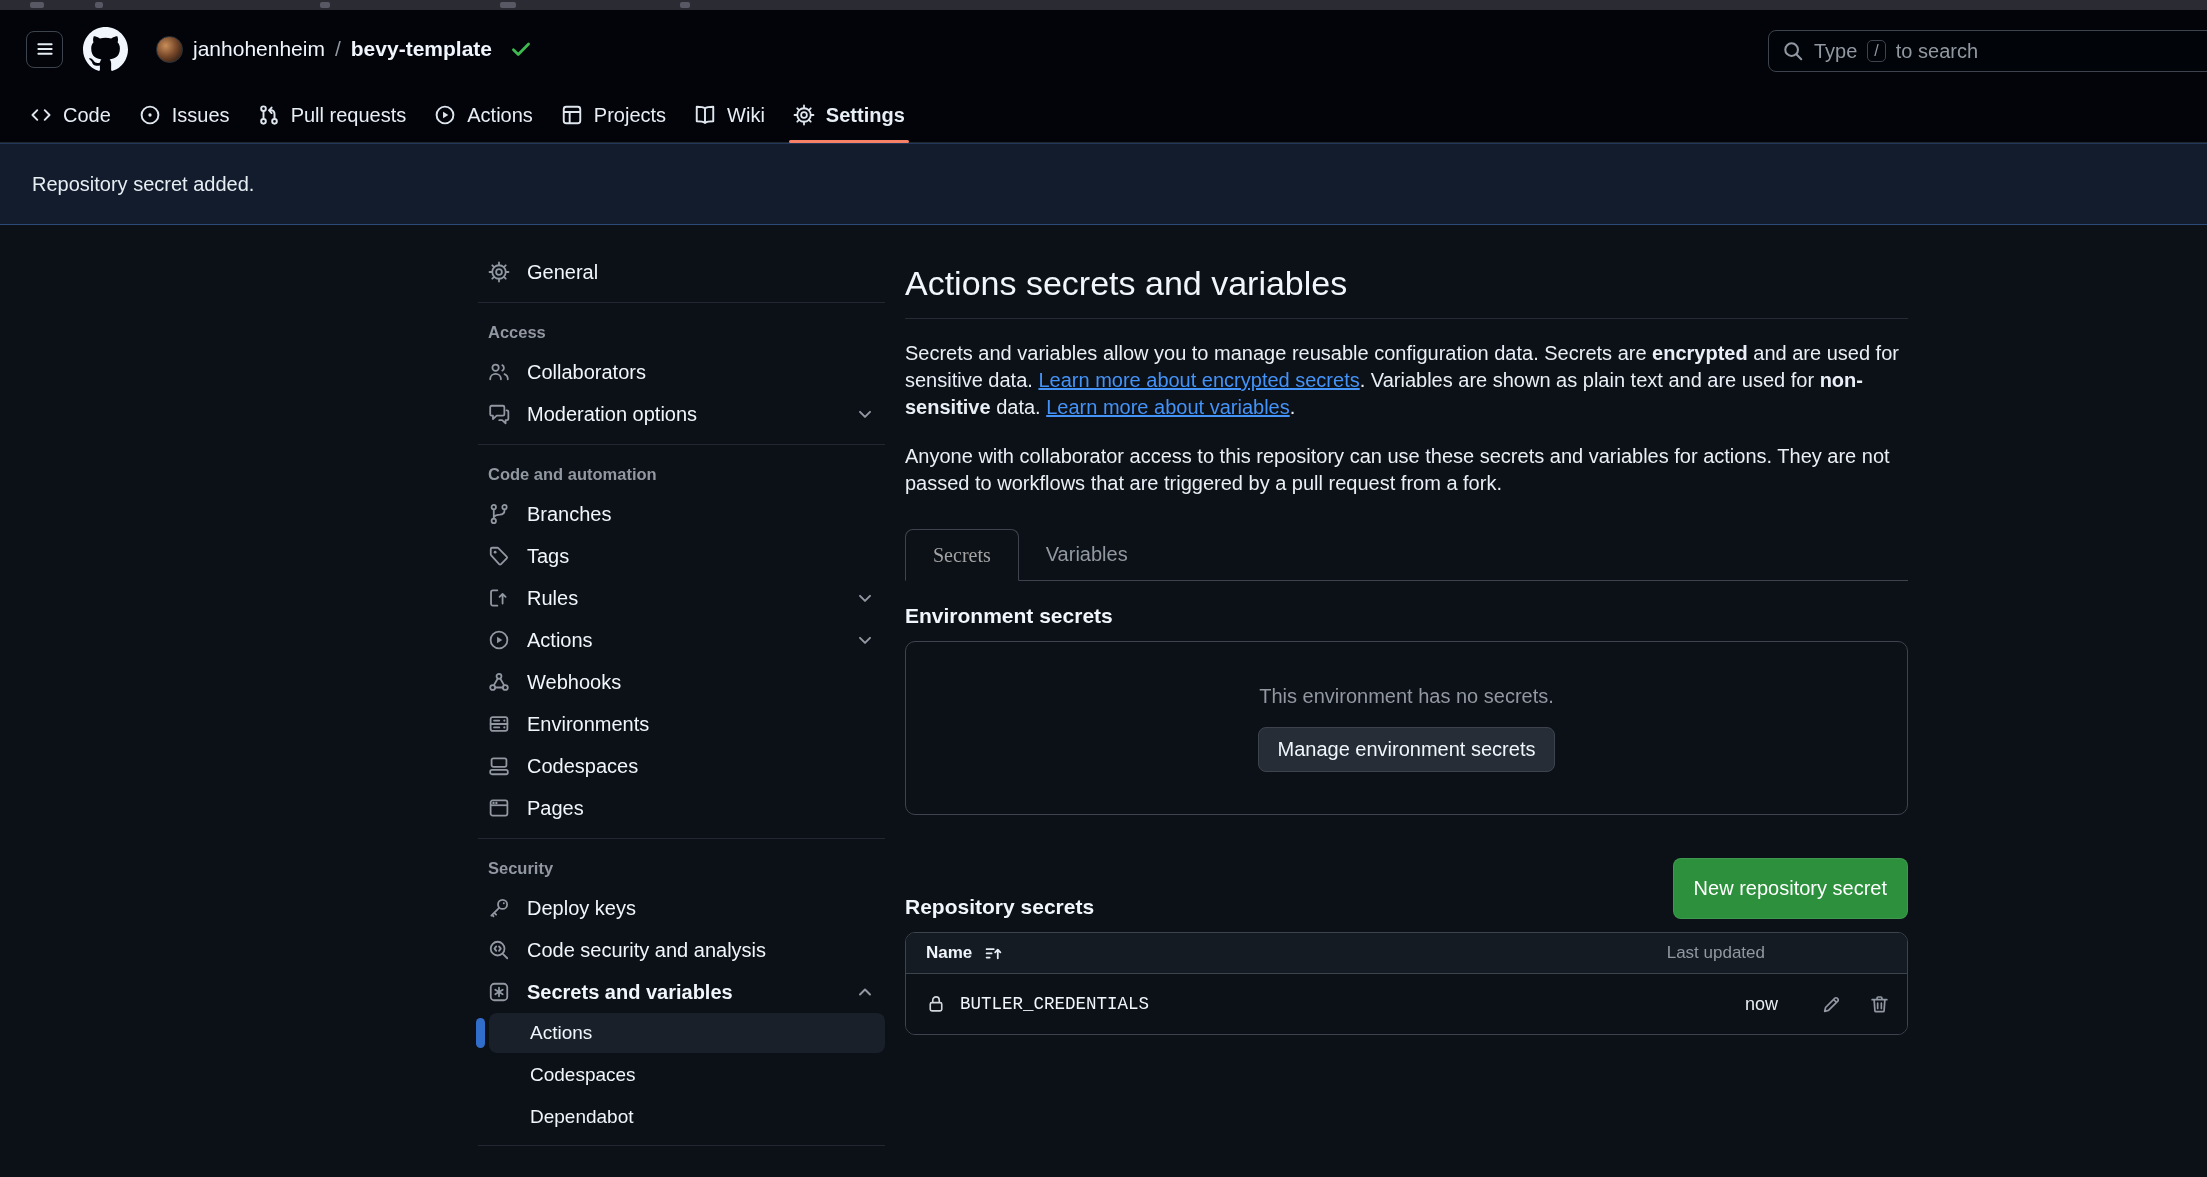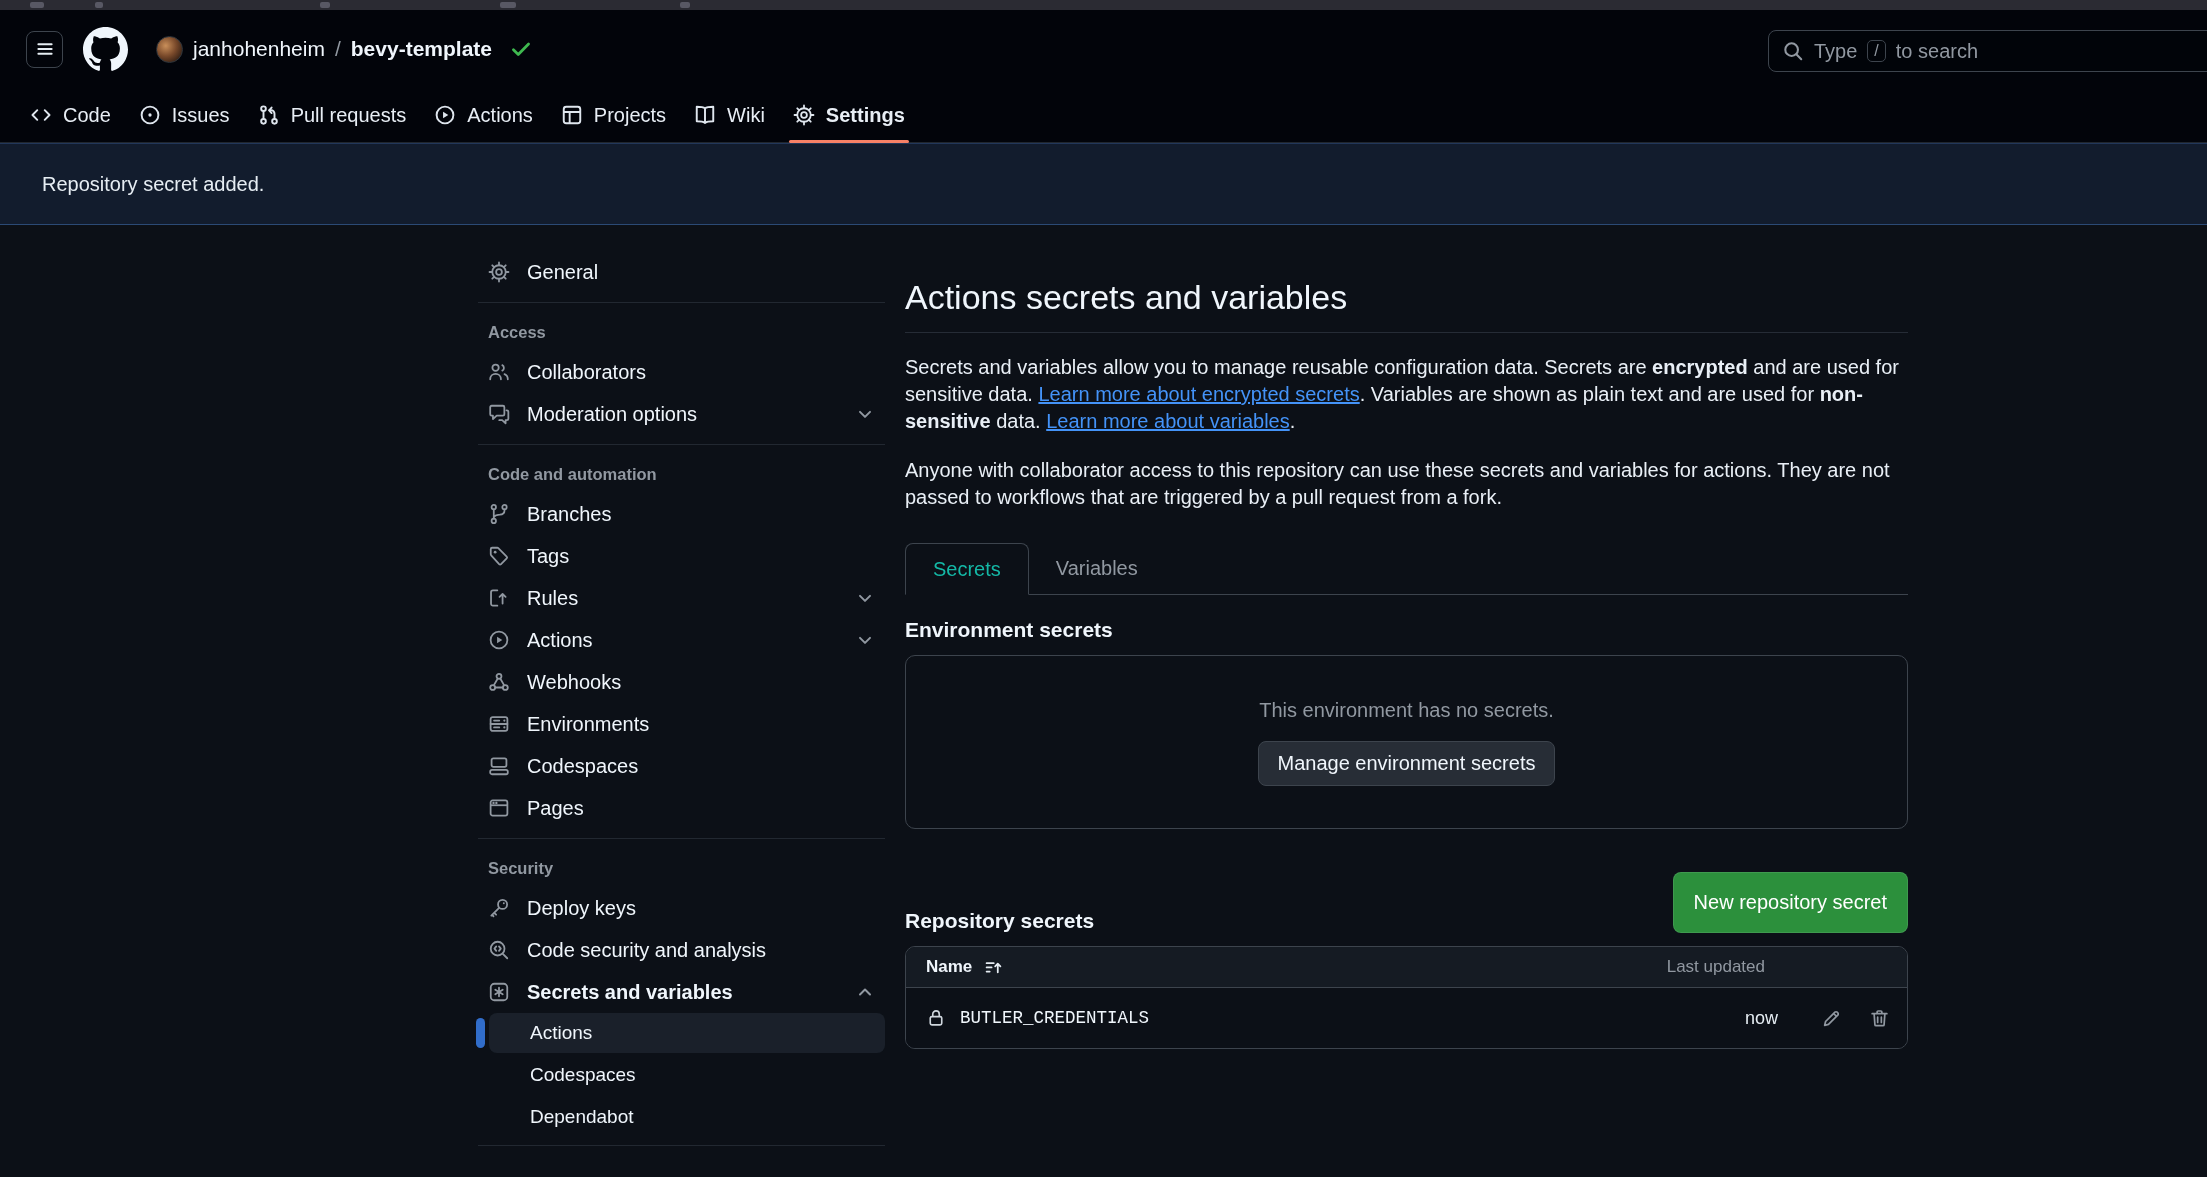"Repository secret added." .flash { padding: 0 42px -> 0 32px }
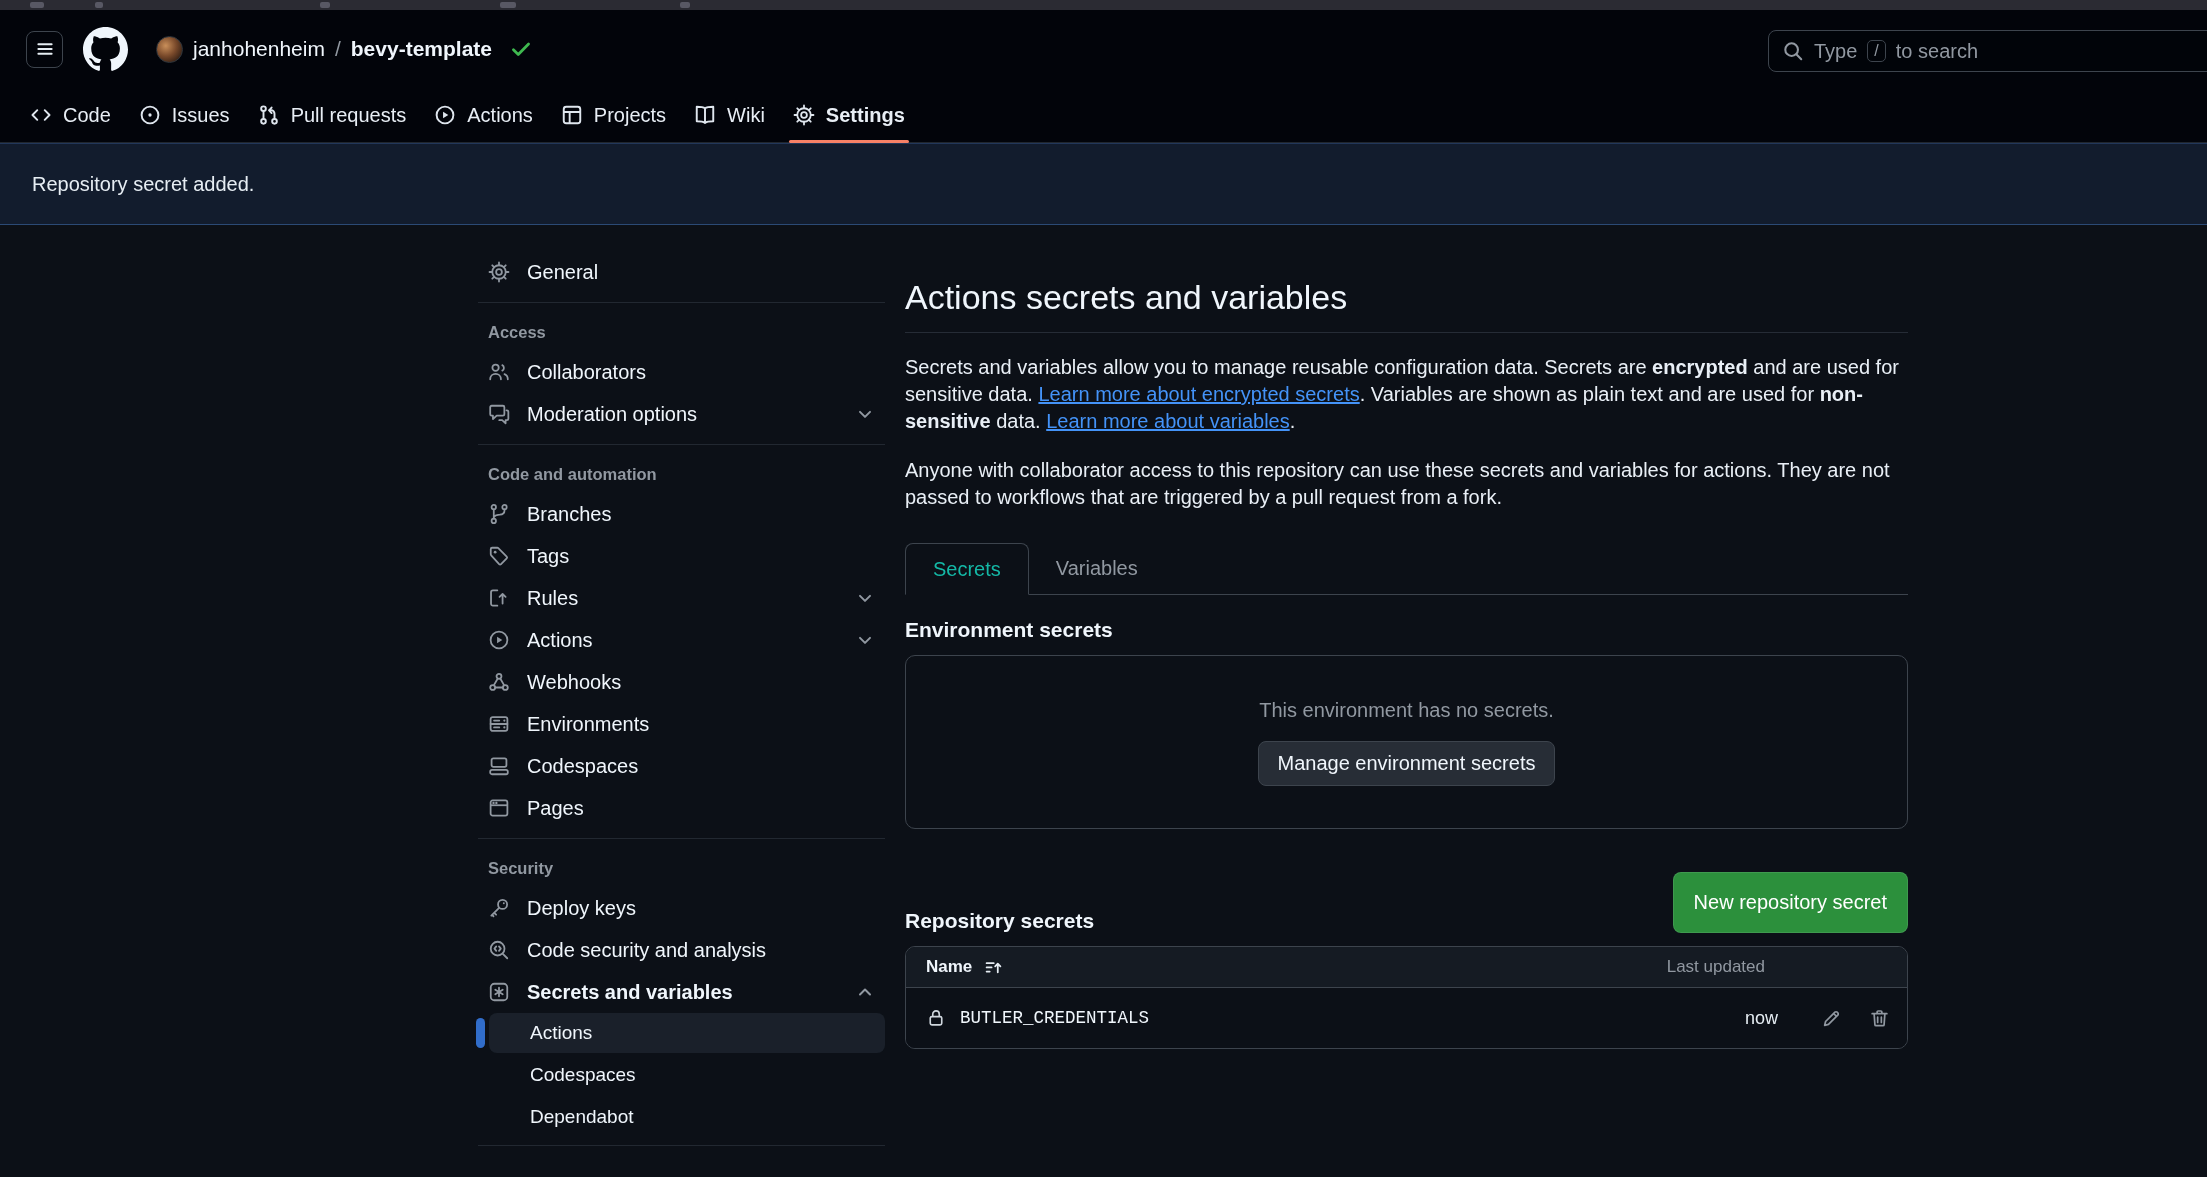"Actions secrets and variables" .content { top: 261px -> 247px }
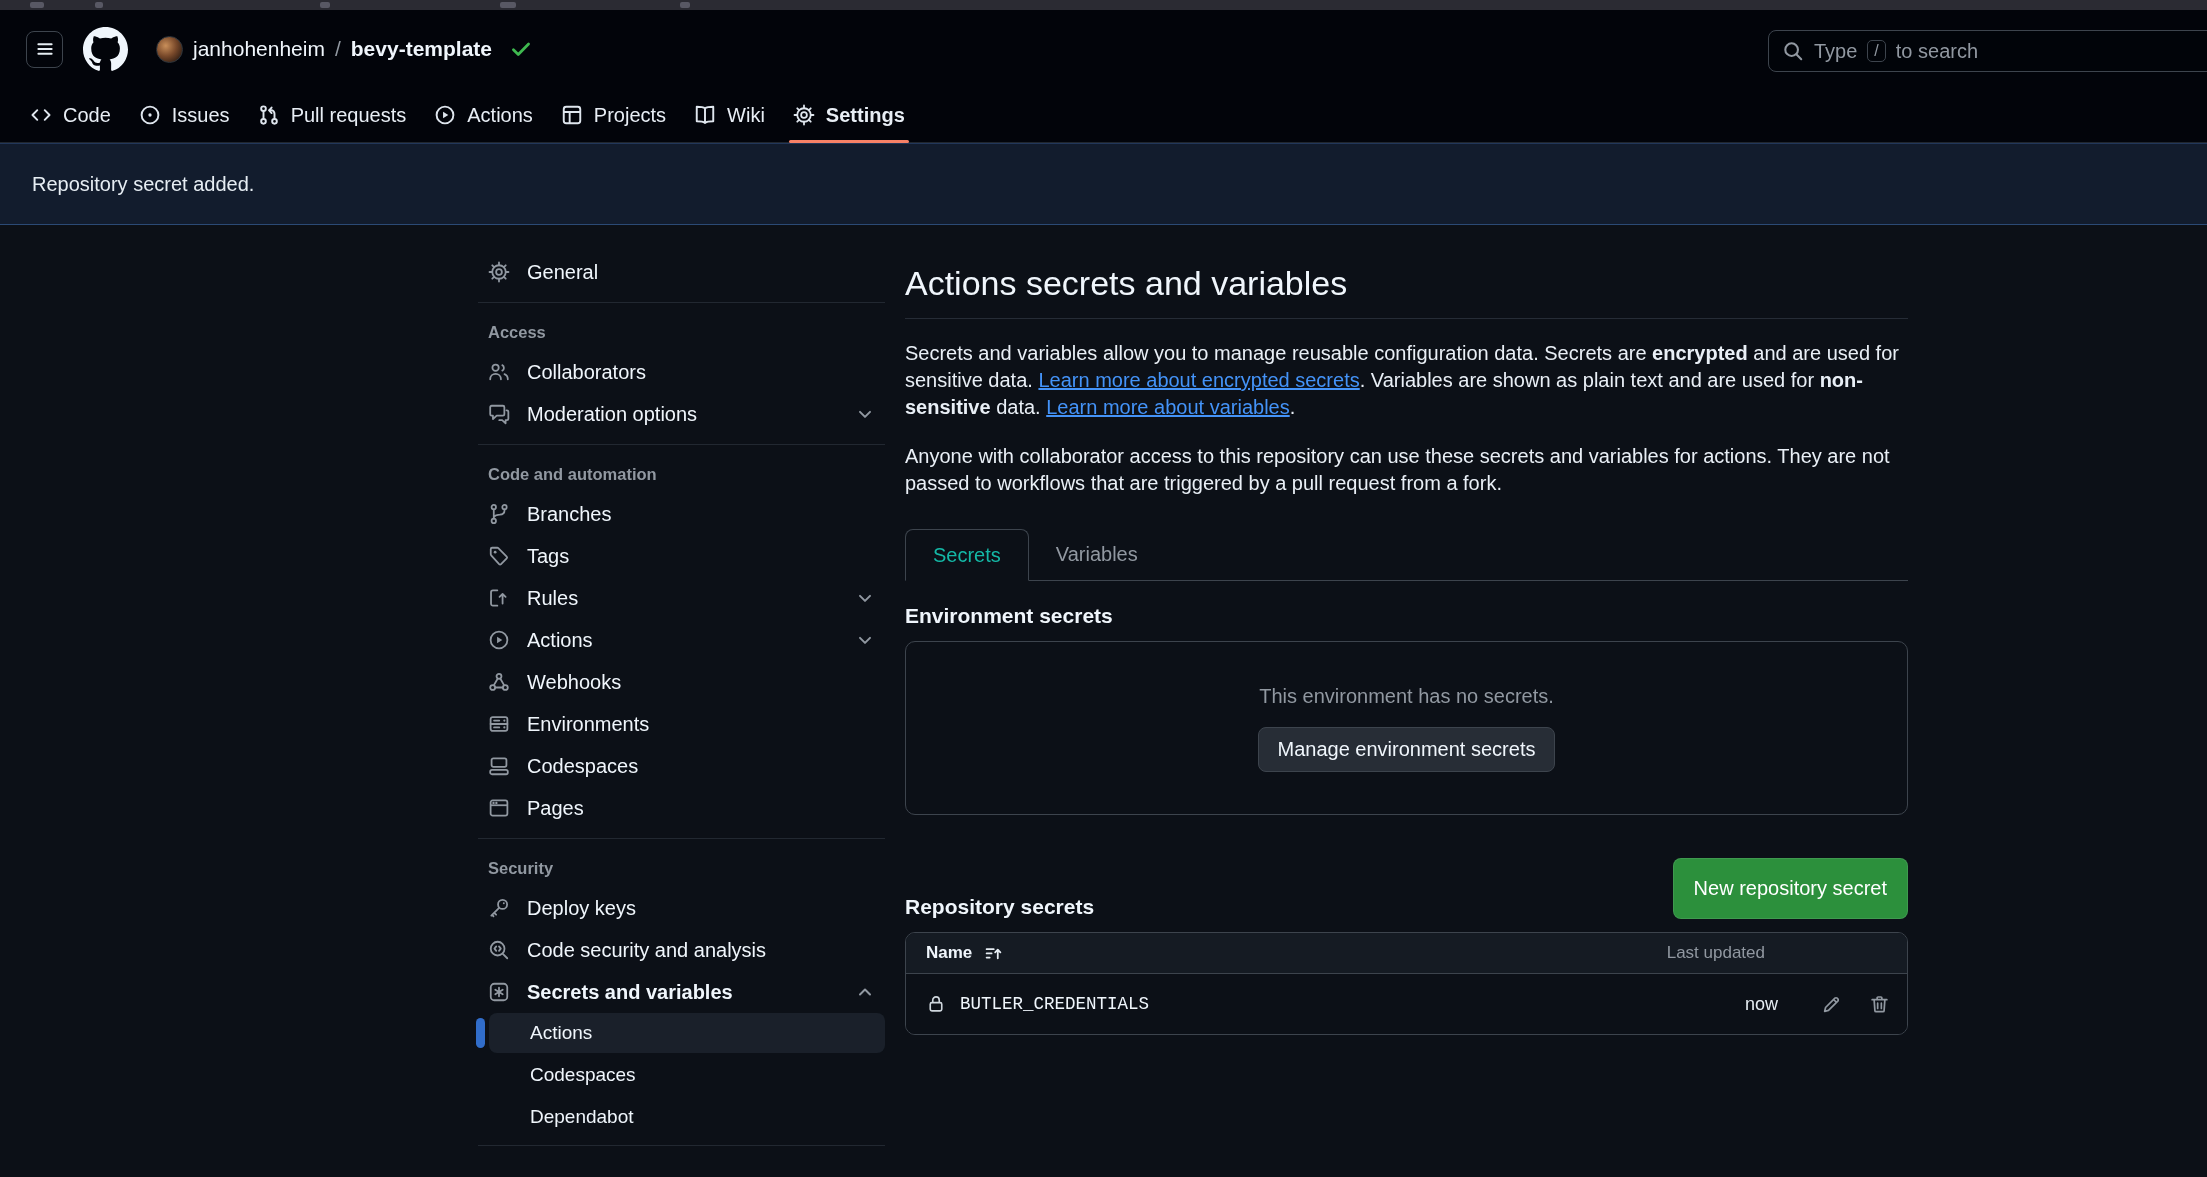"Secrets" .tab.active { color: #14b8a6 -> #a3a3a3; font-family: none -> Liberation Serif, serif }
